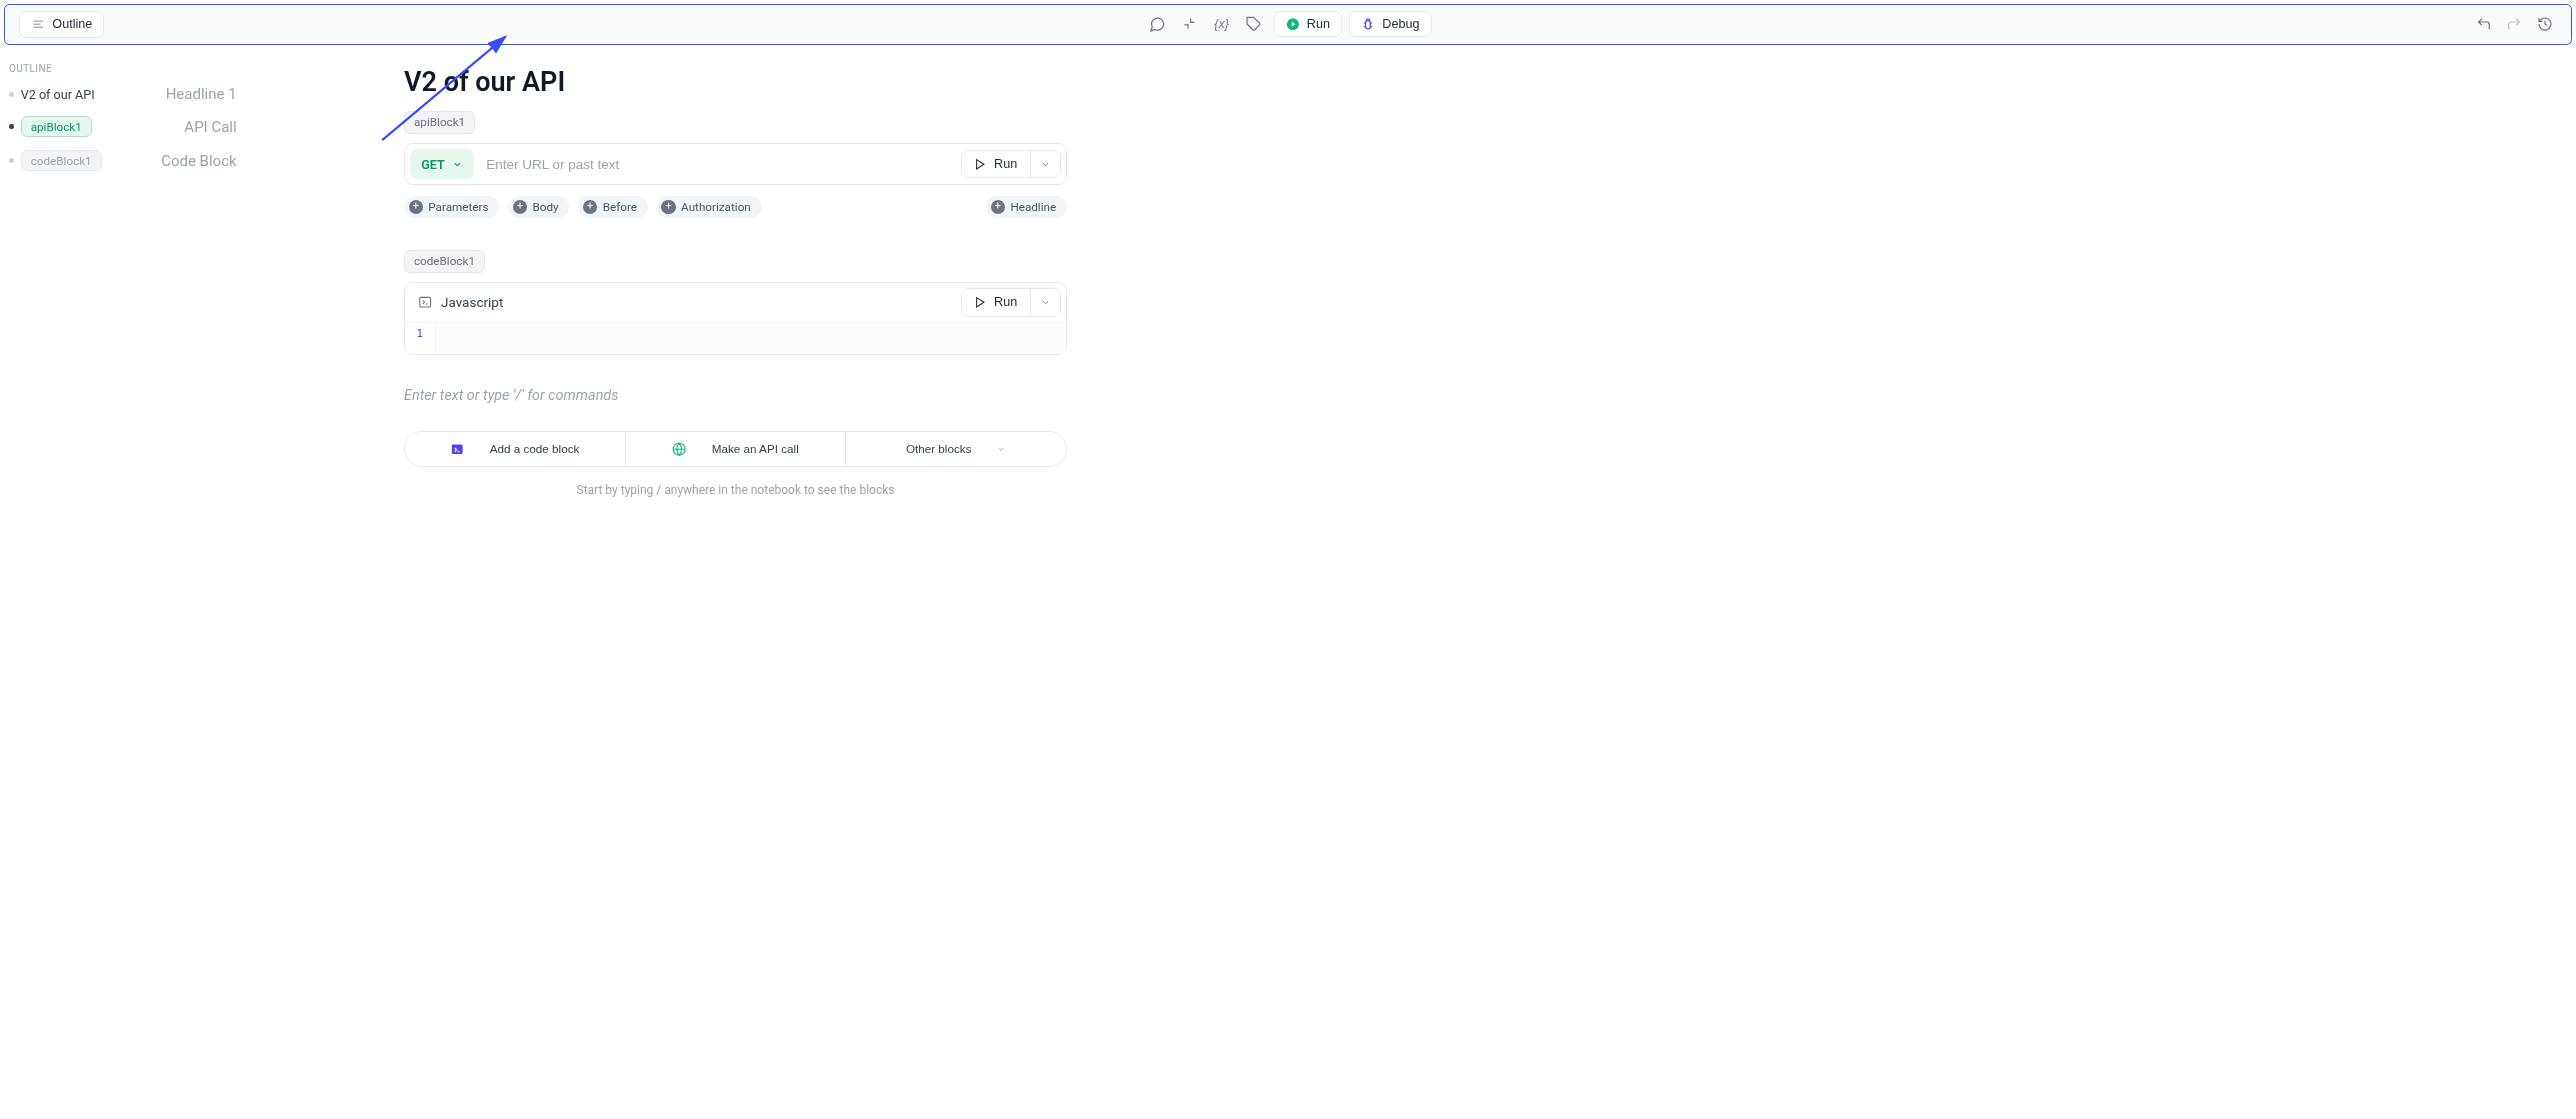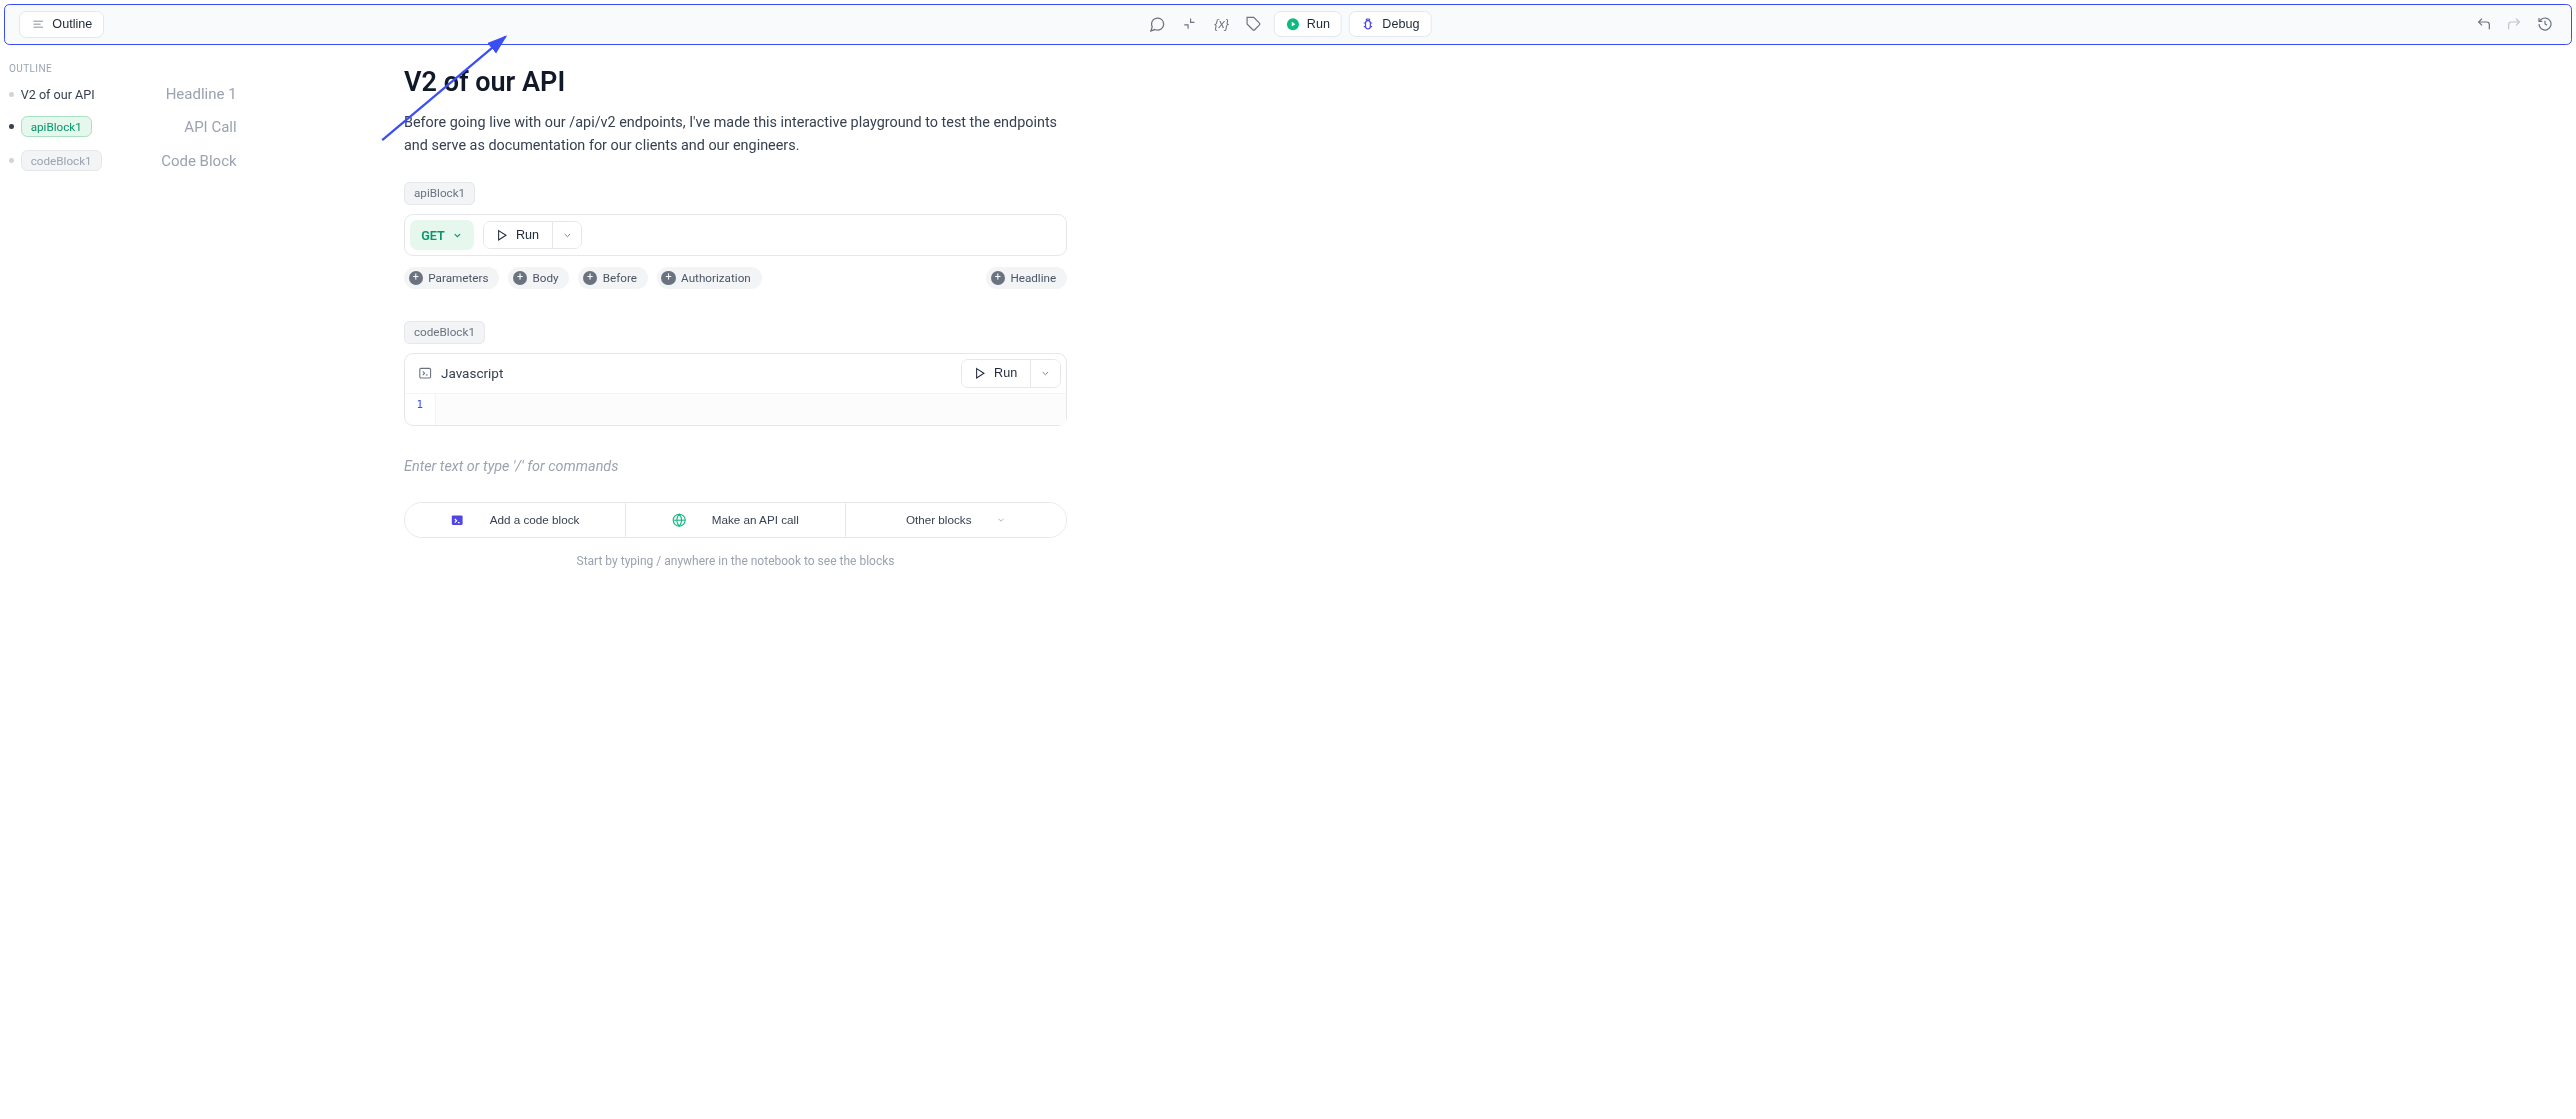"Before going live with our" p.page-intro { html: <p>Before going live with our /api/v2 endpoints, I've made this interactive playground to test the endpoints and serve as documentation for our clients and our engineers.</p> -> none }
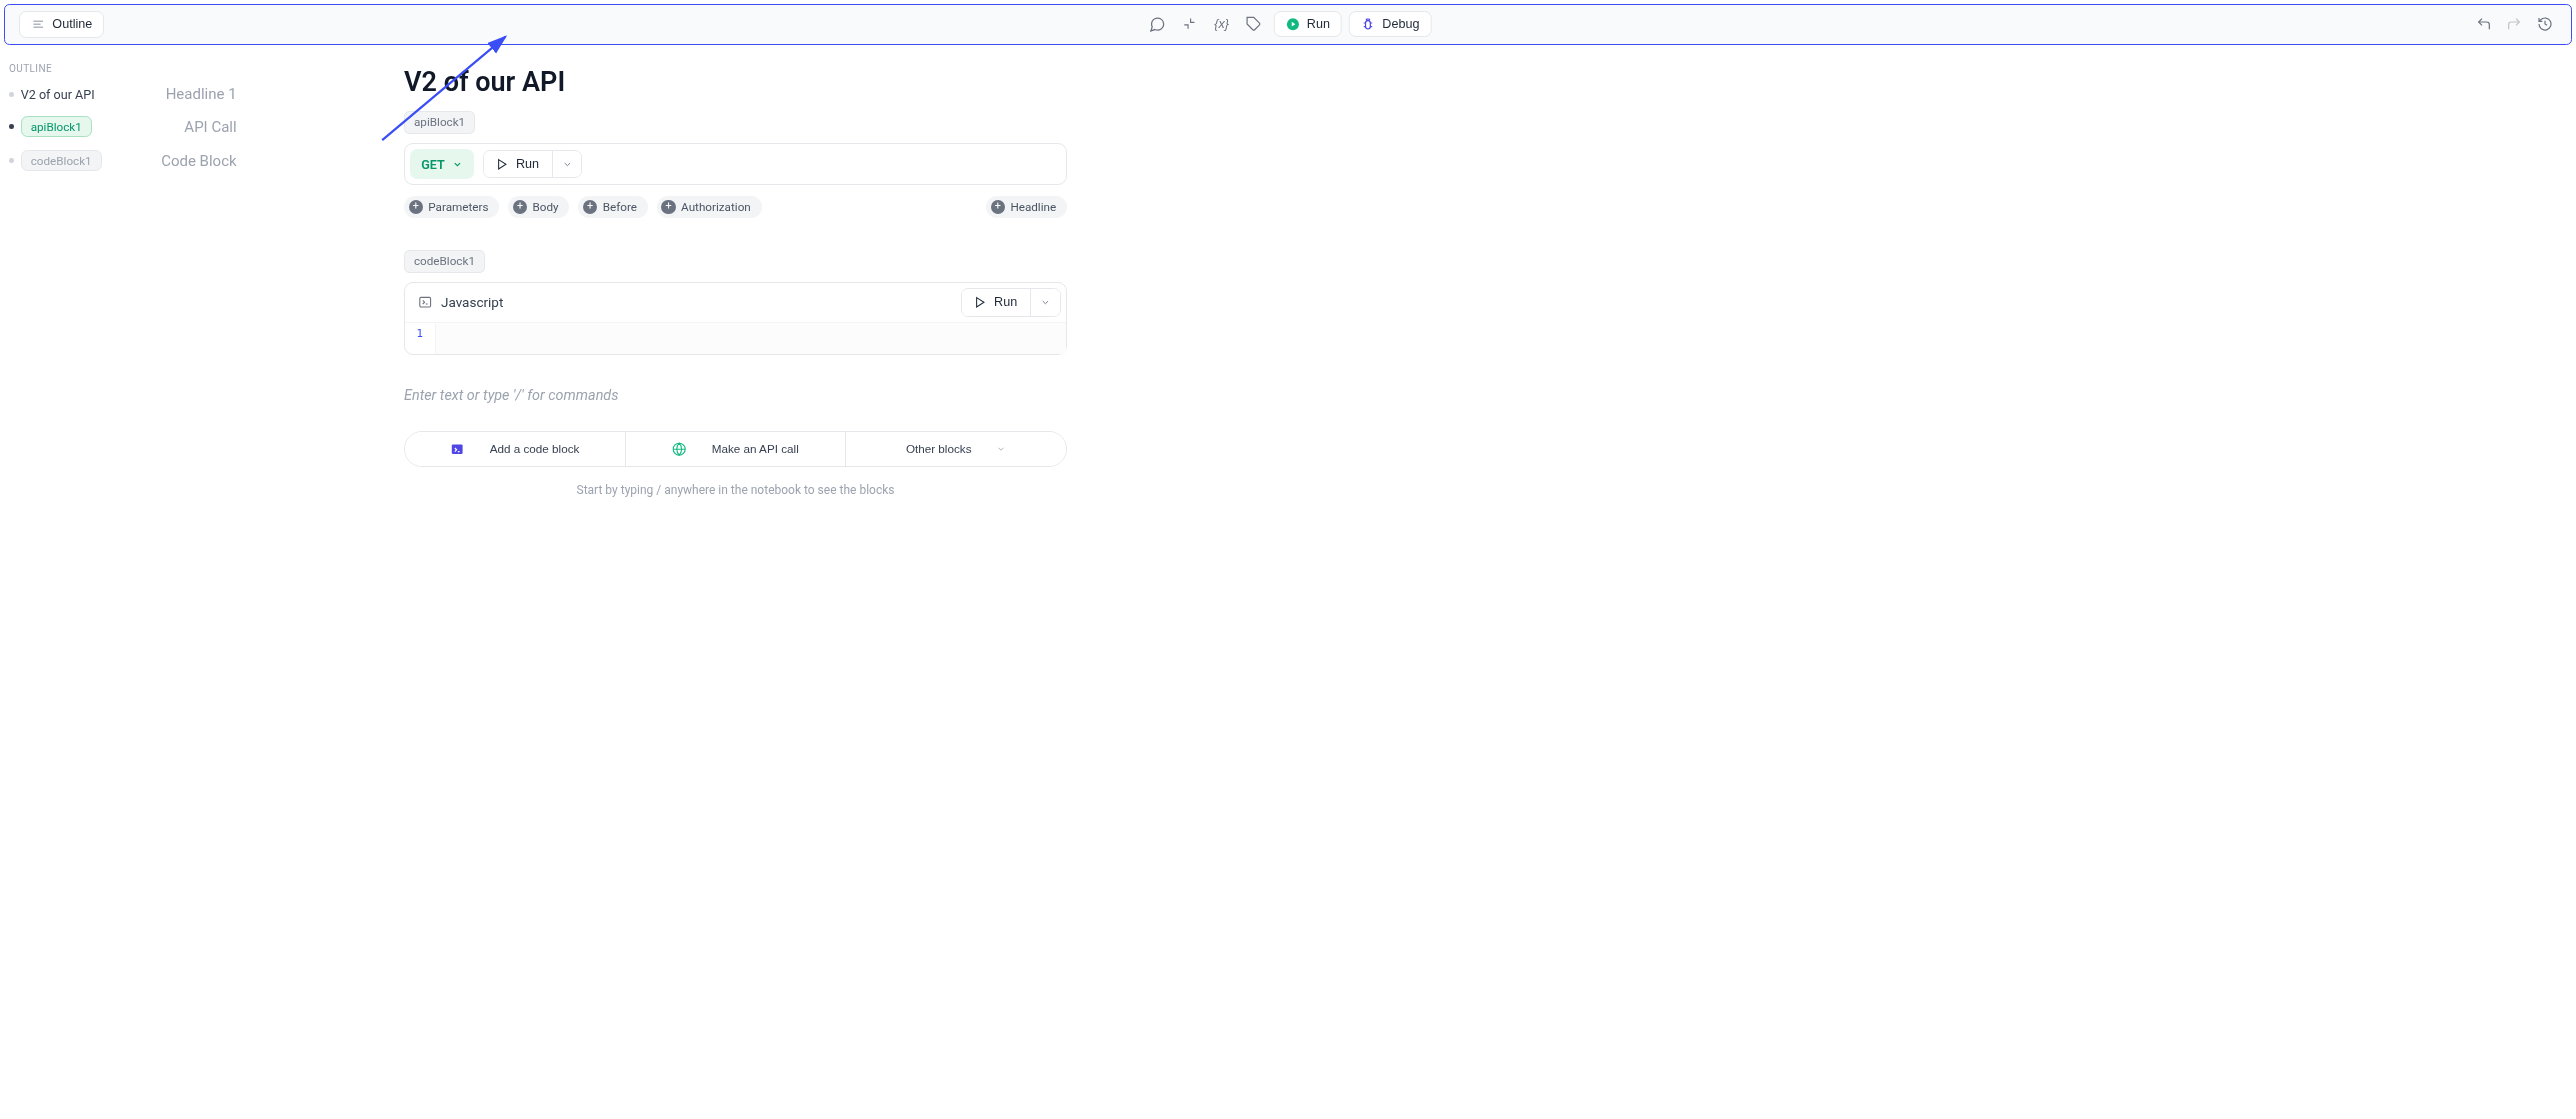"Enter URL or past text" input.url-input { html: none -> <input> }
